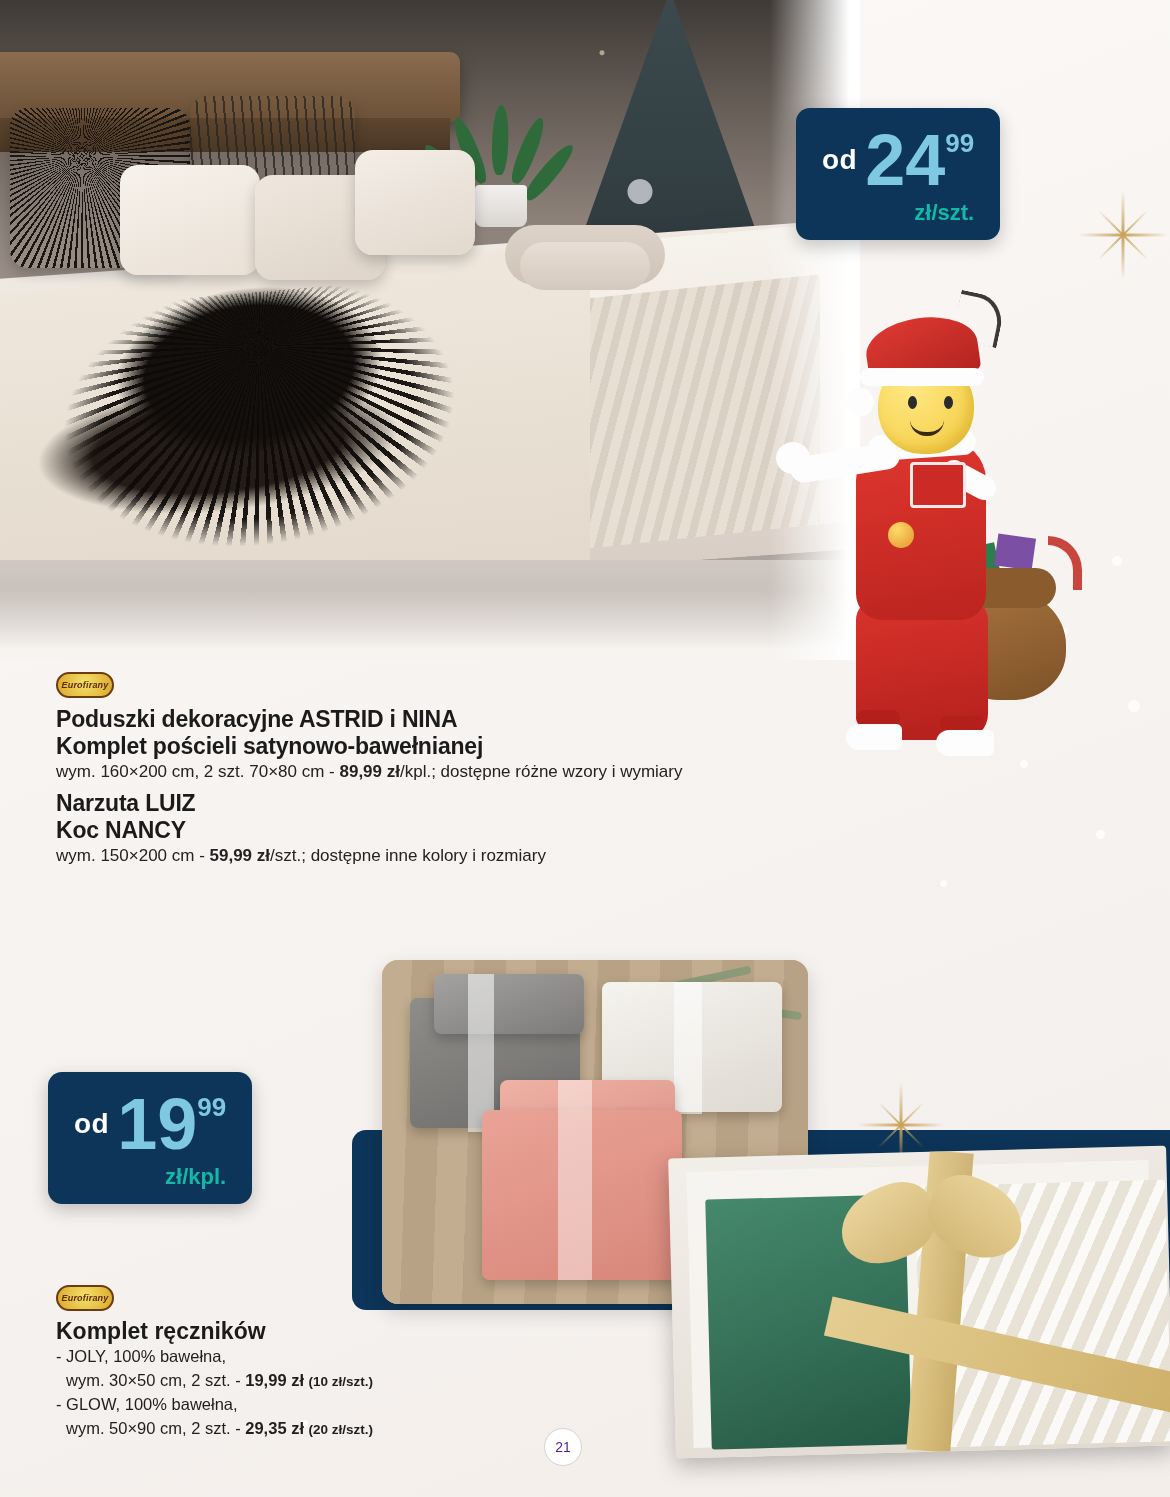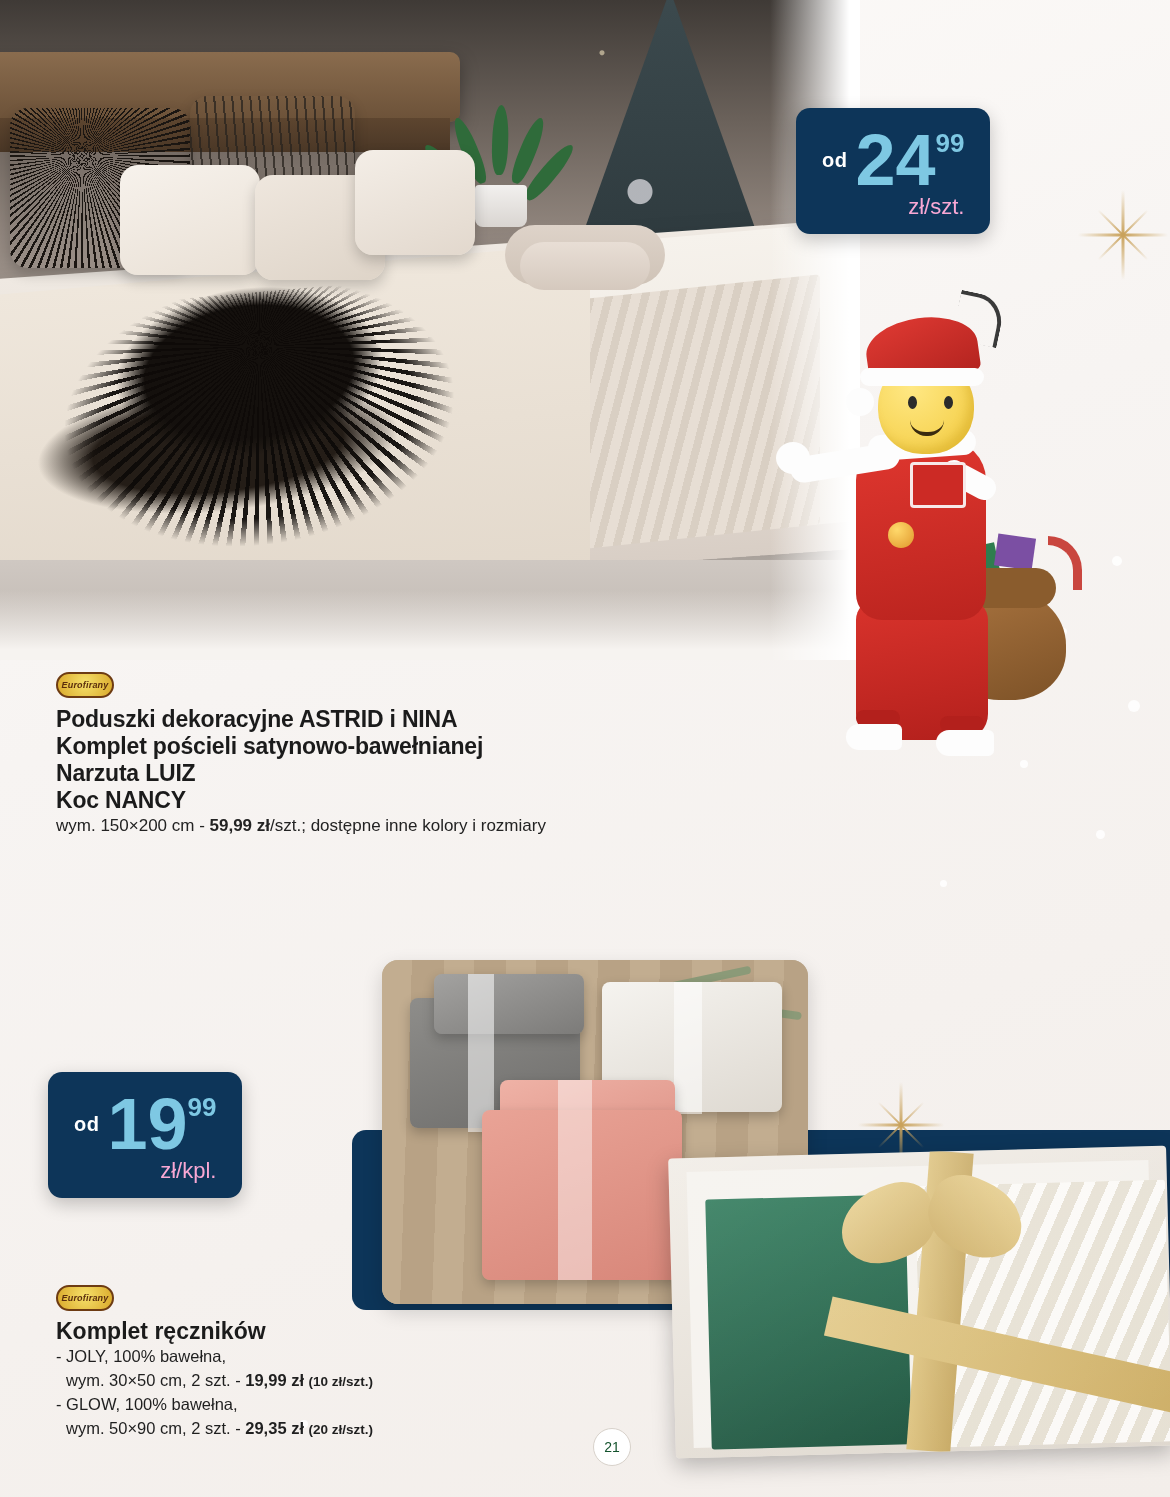"od" .price-badge .od { font-size: 20px -> 28px }
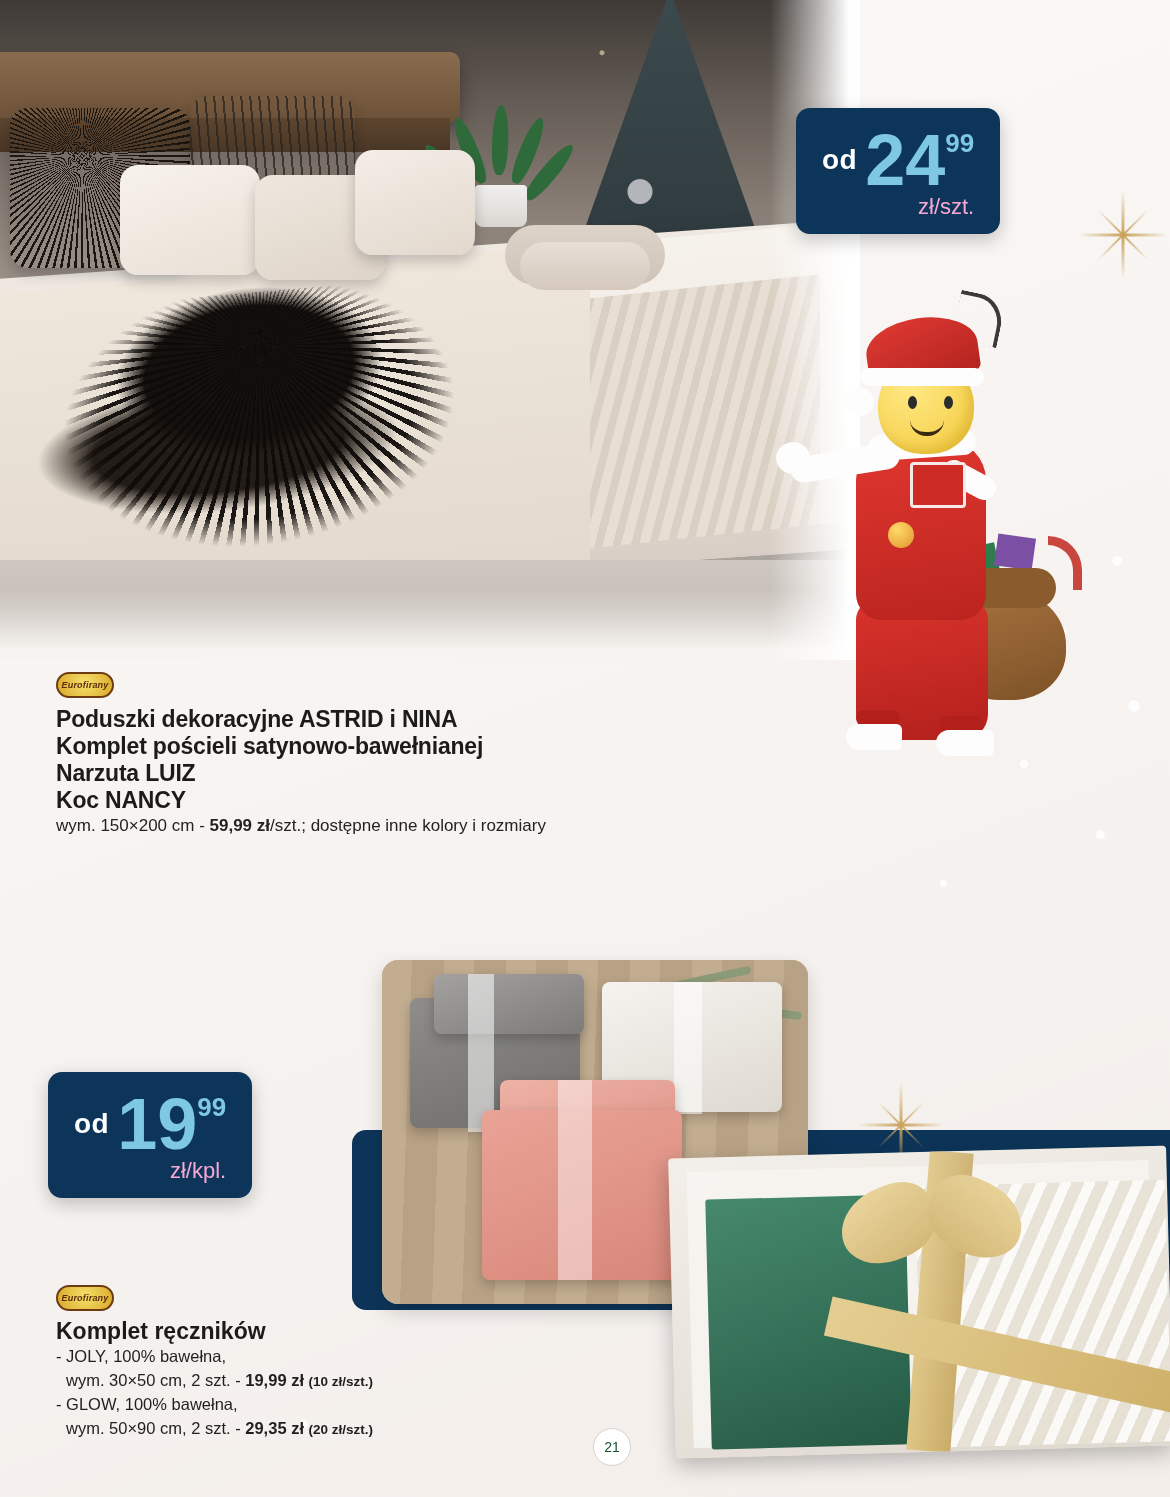"zł/szt." .price-badge .unit { color: #f9a8d4 -> #14b8a6; font-weight: normal -> bold; margin-top: none -> 6px }
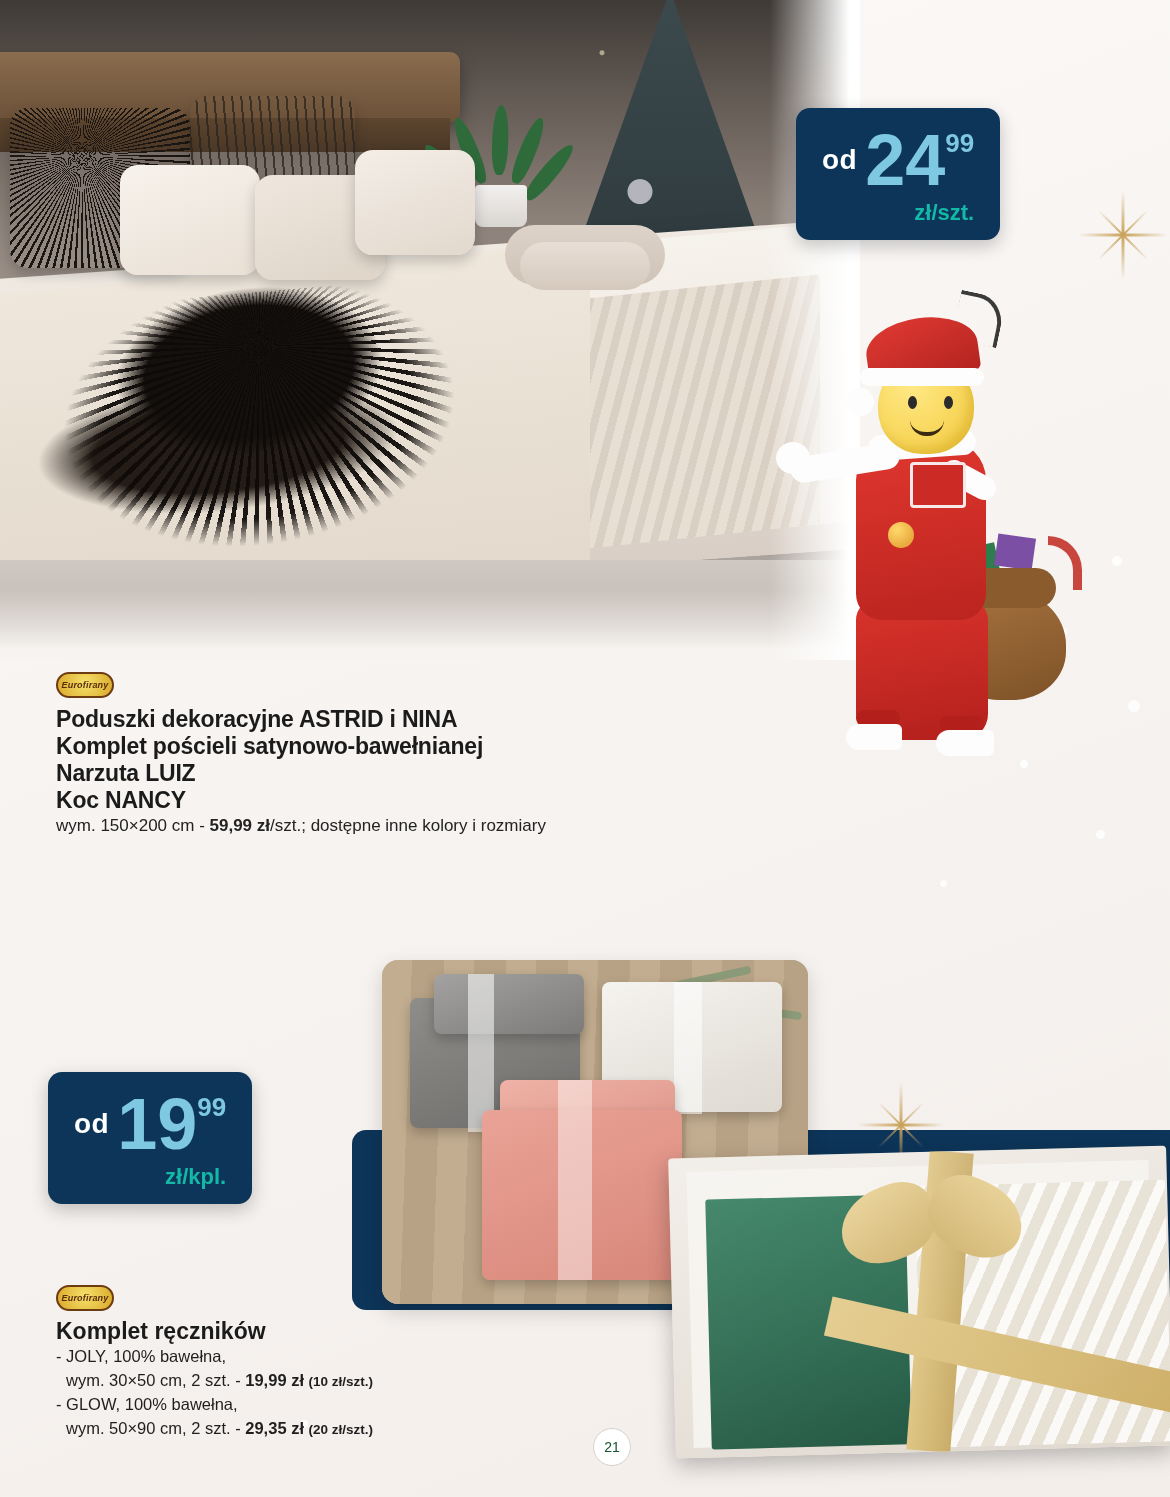"wym. 160×200 cm, 2 szt." div.prod-desc { html: none -> <div><span>wym. 160×200 cm, 2 szt. 70×80 cm - </span><b>89,99 zł</b><span>/kpl.; dostępne różne wzory i wymiary</span></div> }
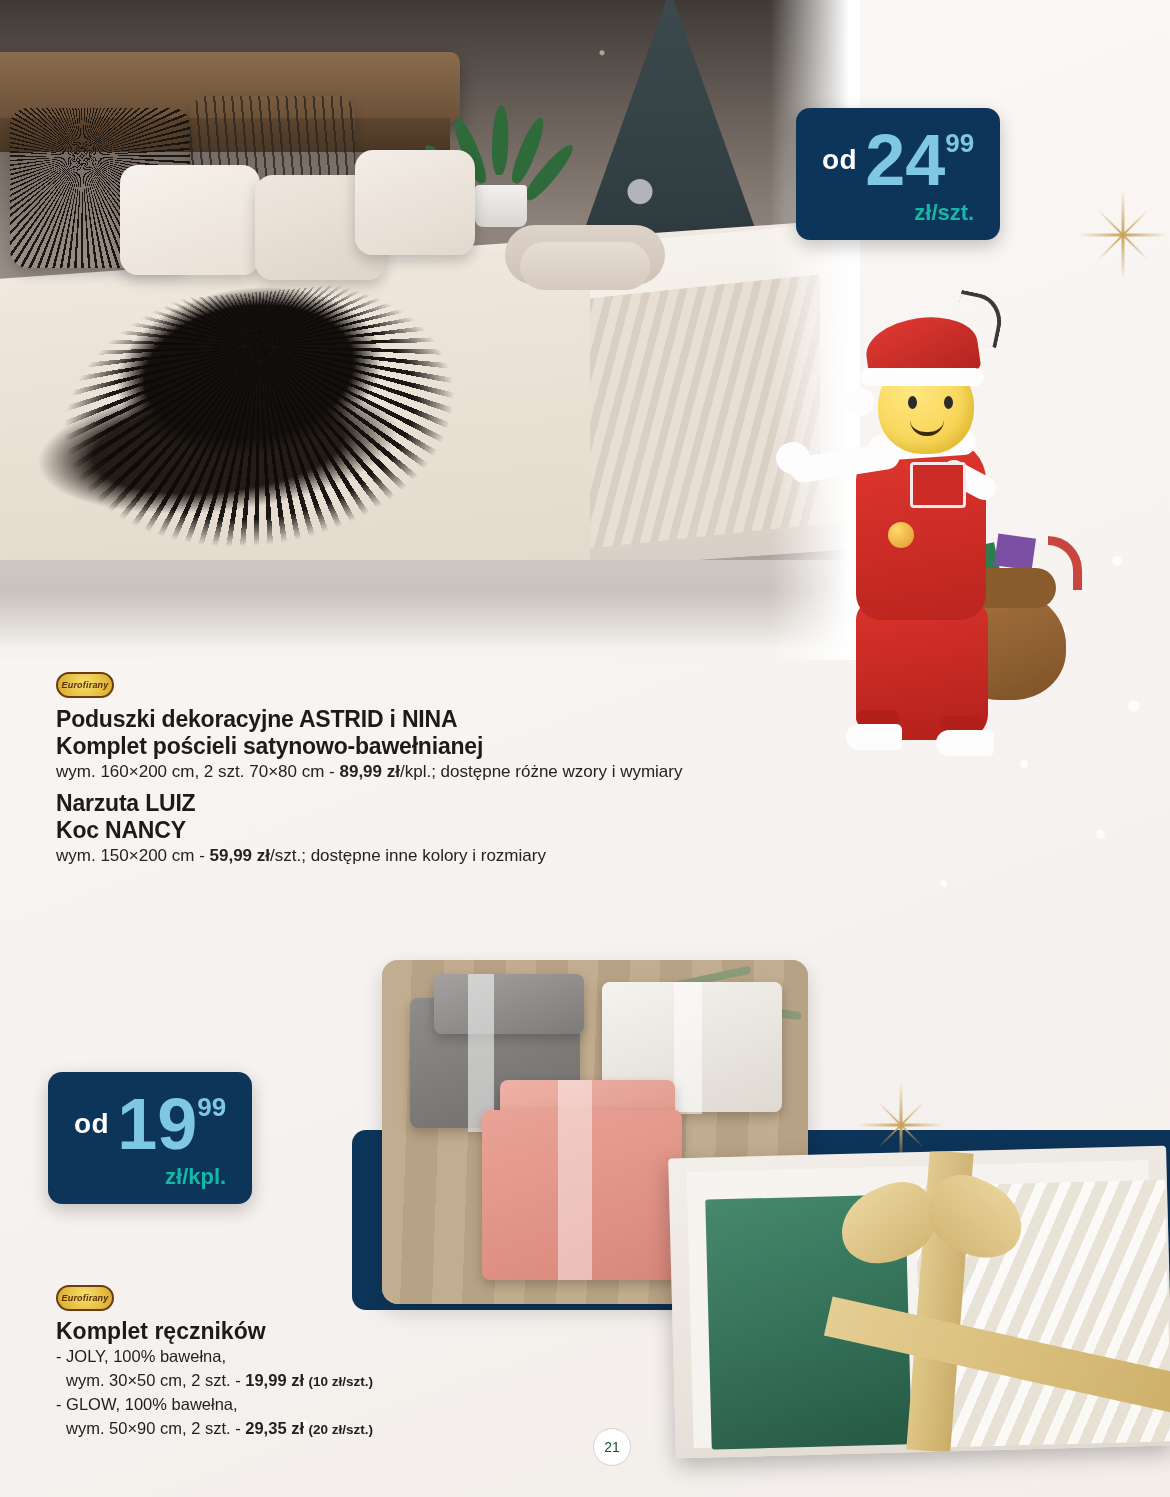"21" .pagenum { color: #14532d -> #4c1d95; left: 593px -> 544px }
